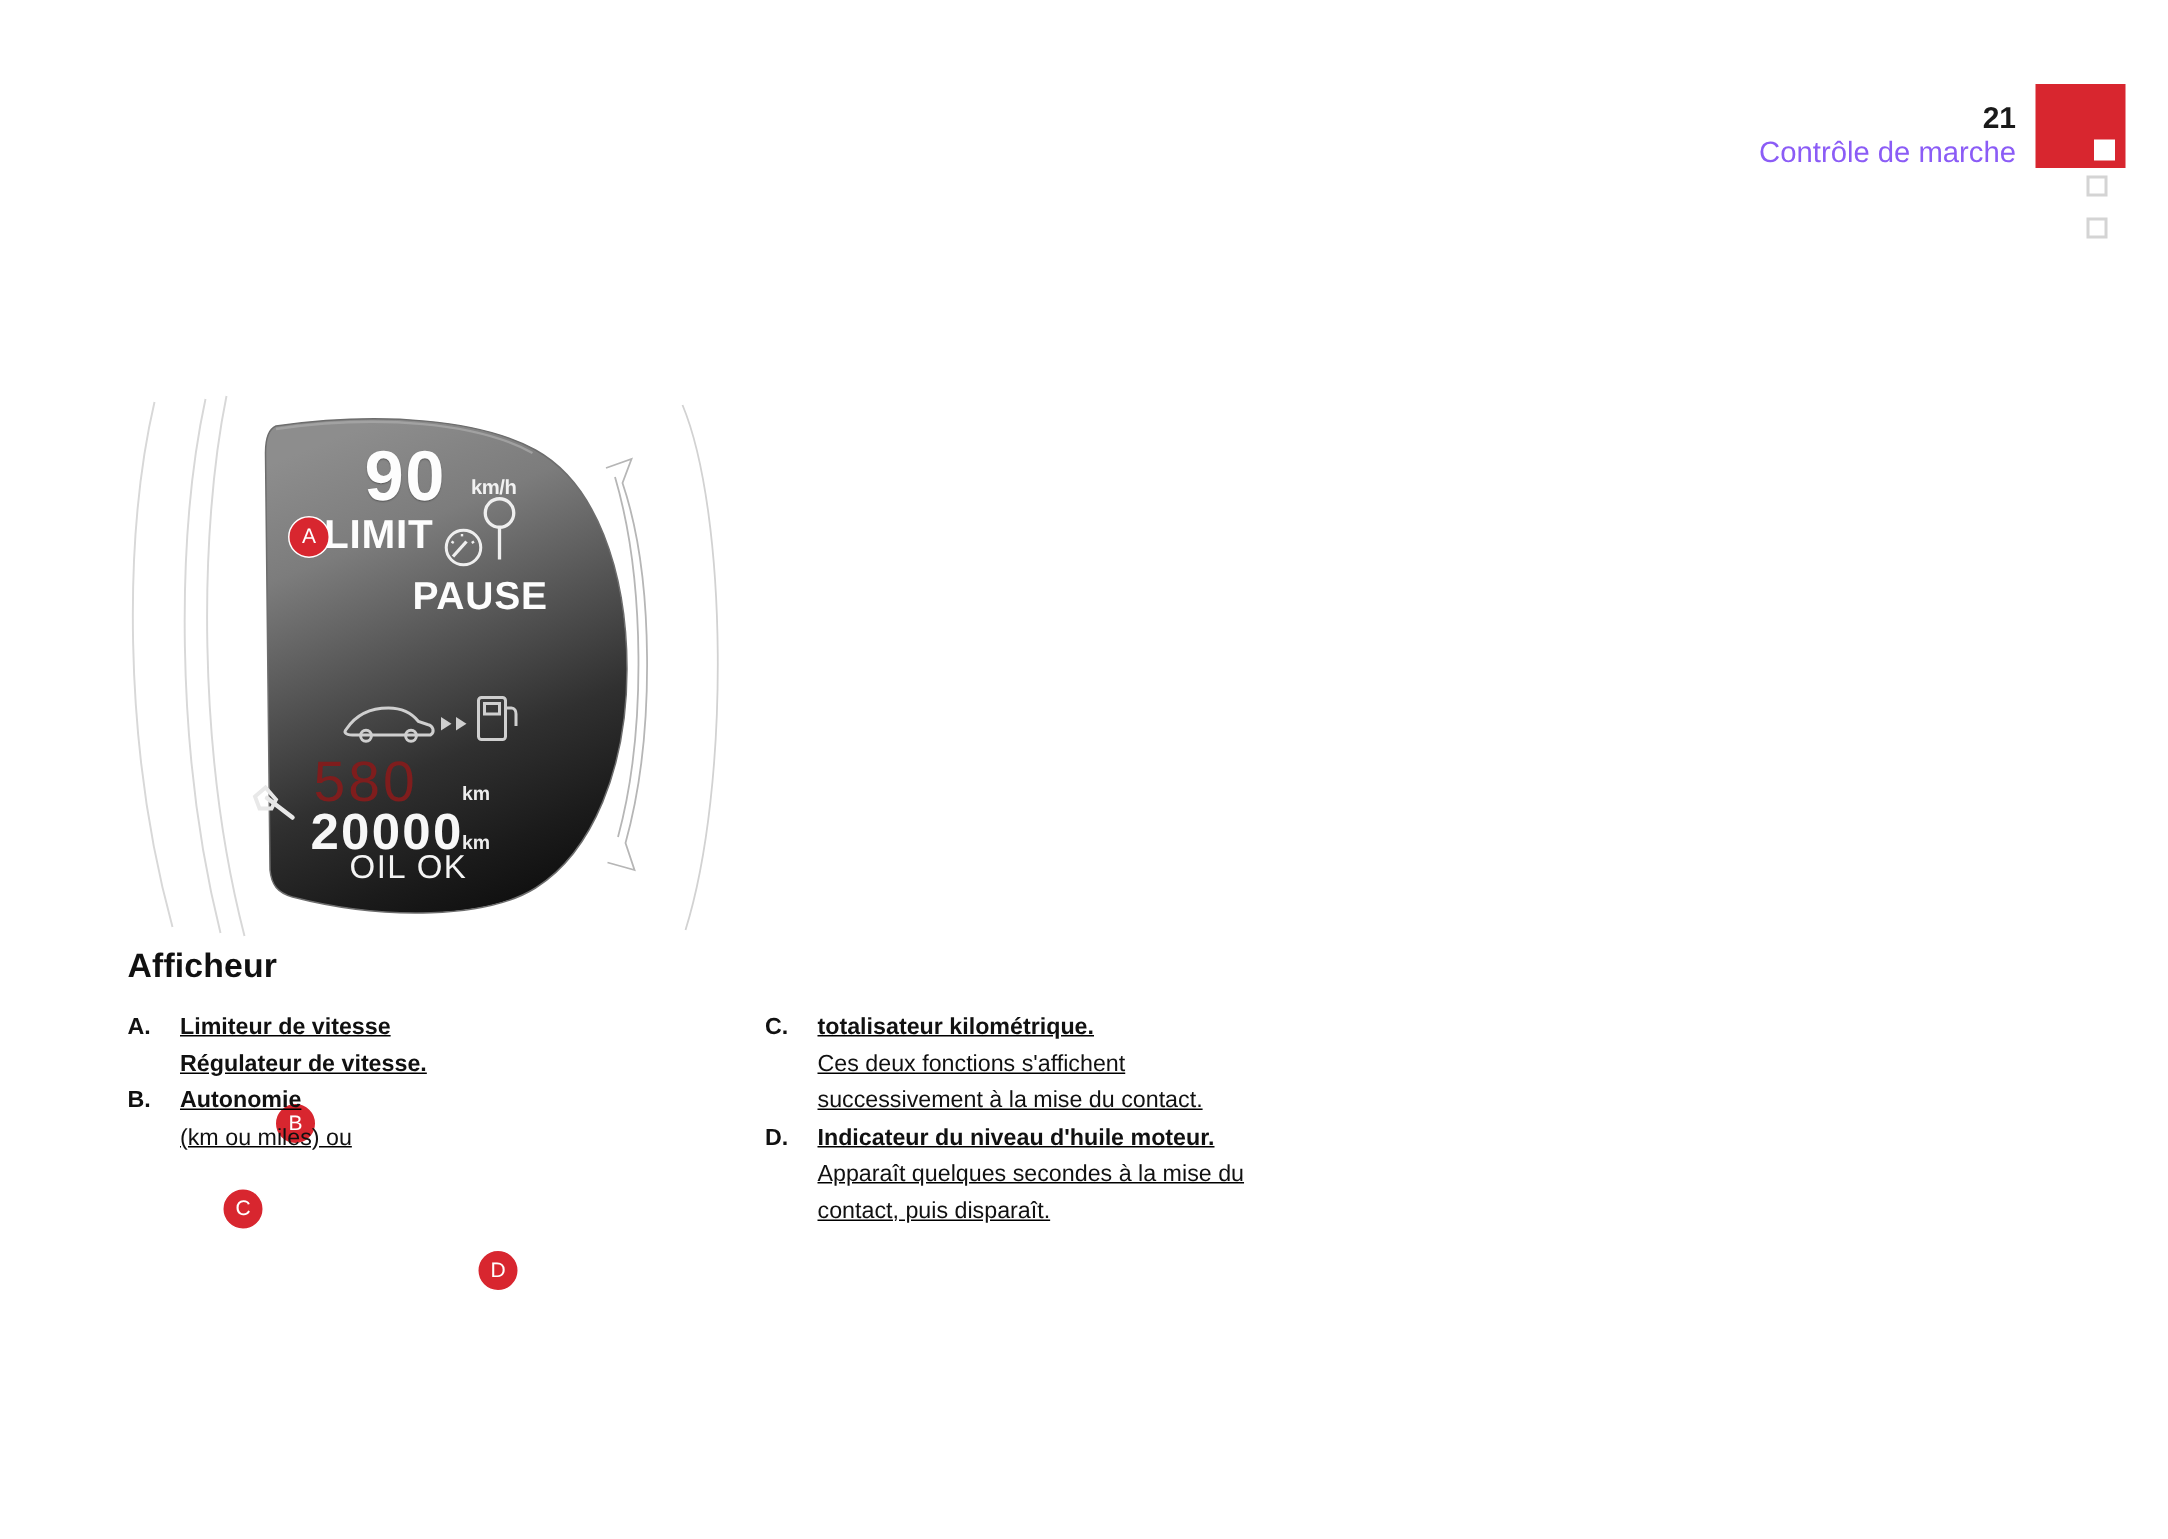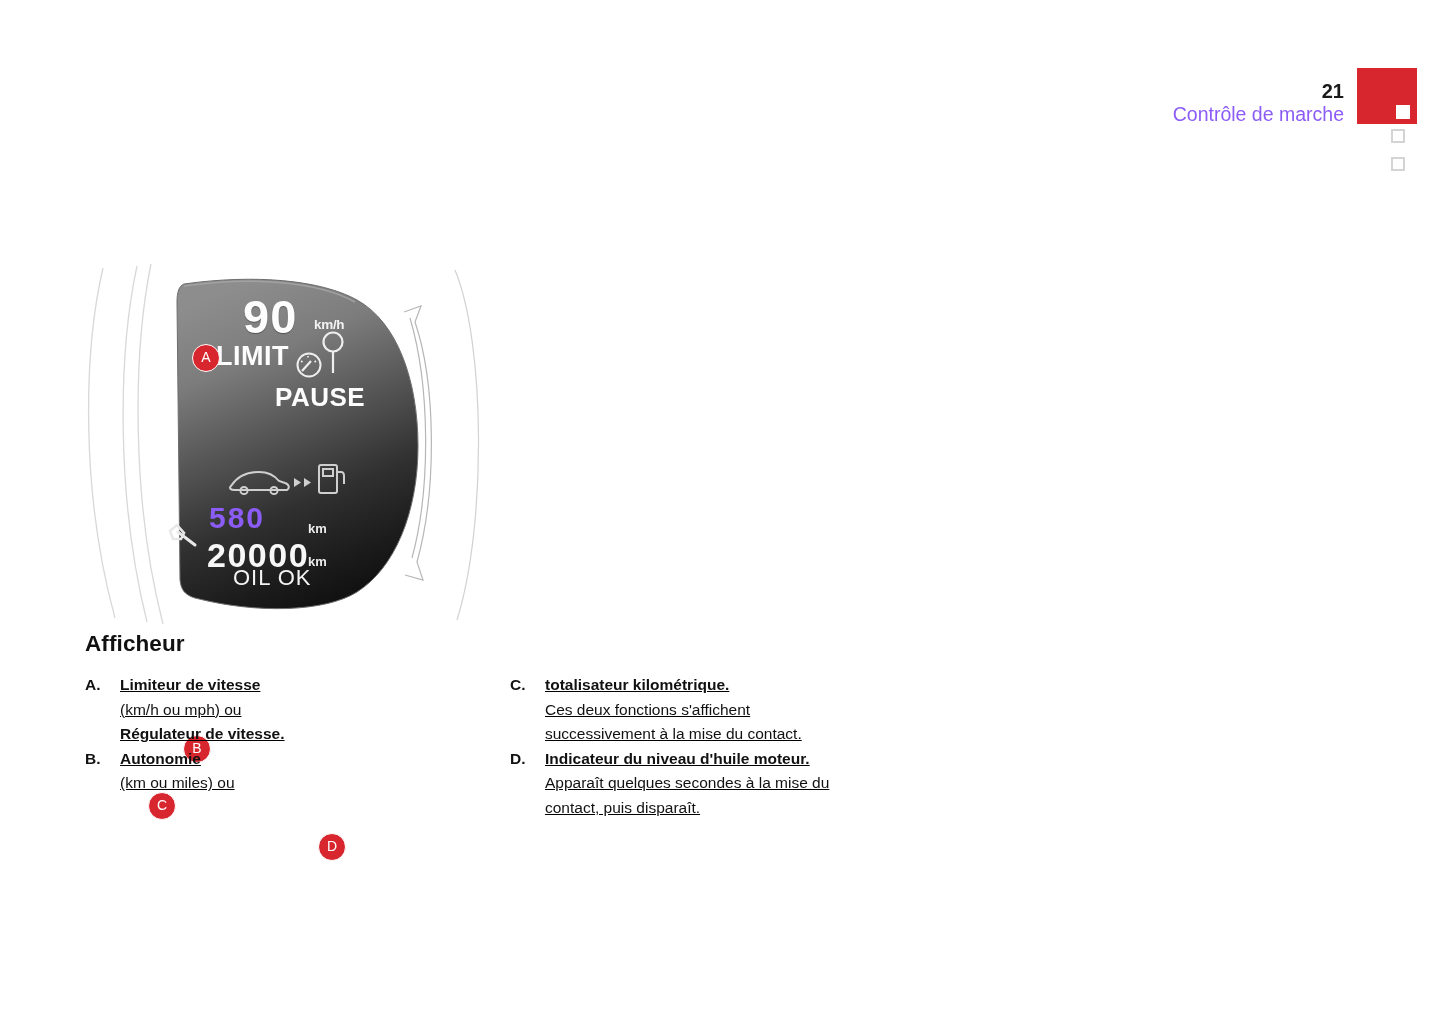"21" #page-header { top: 68px -> 56px }
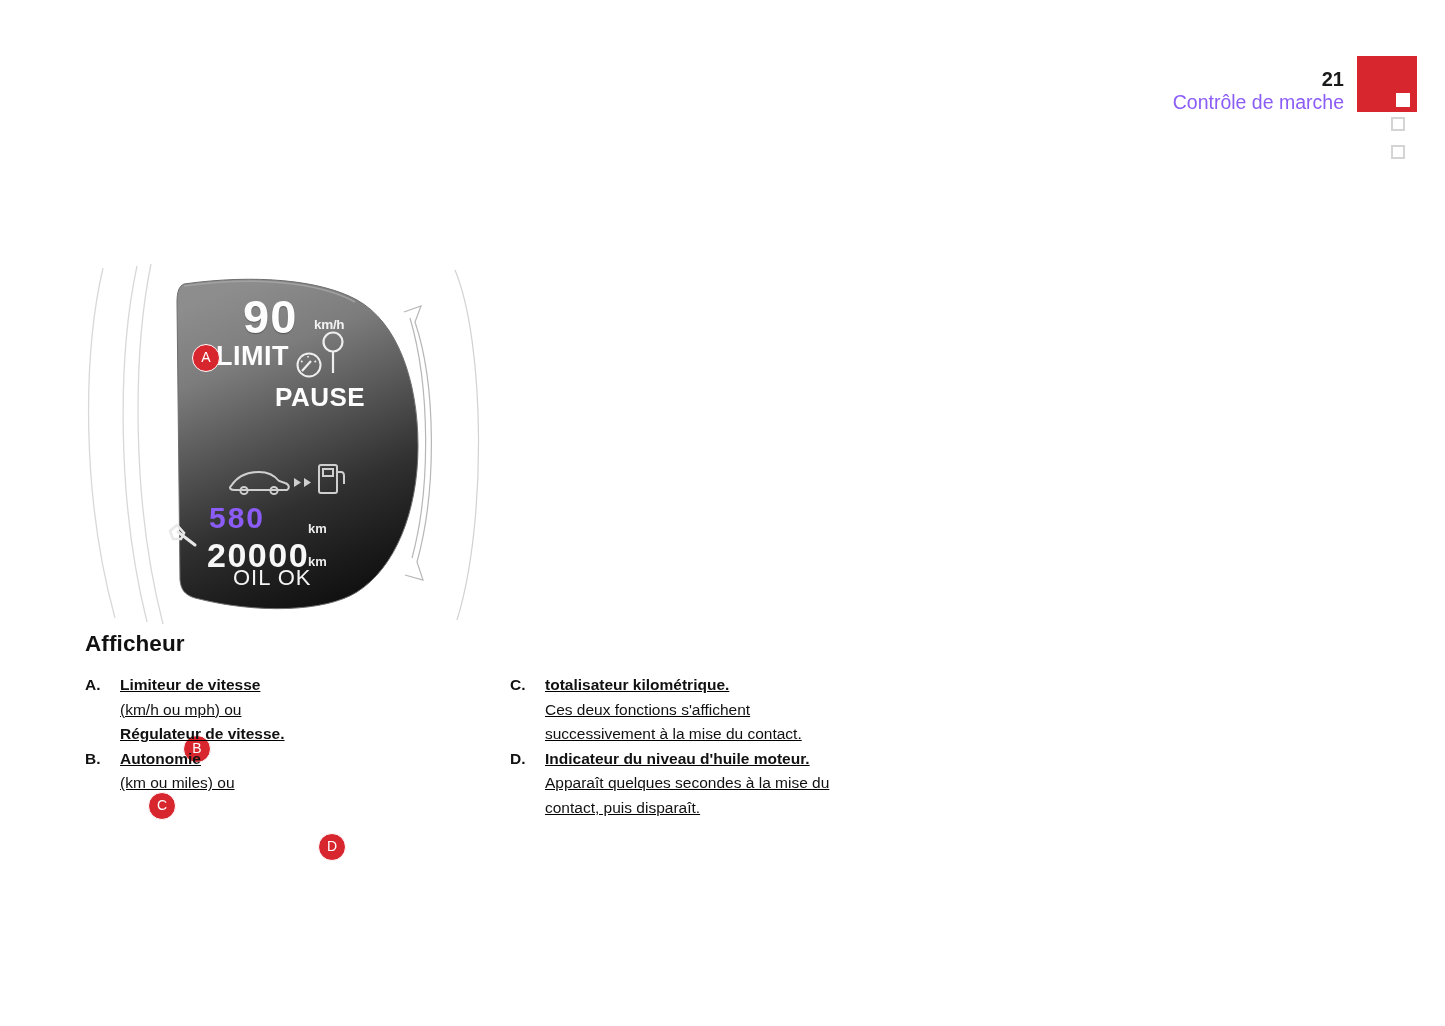"580" #range-value { color: #8b5cf6 -> #7f1d1d; font-size: 30px -> 38px; font-weight: bold -> normal }
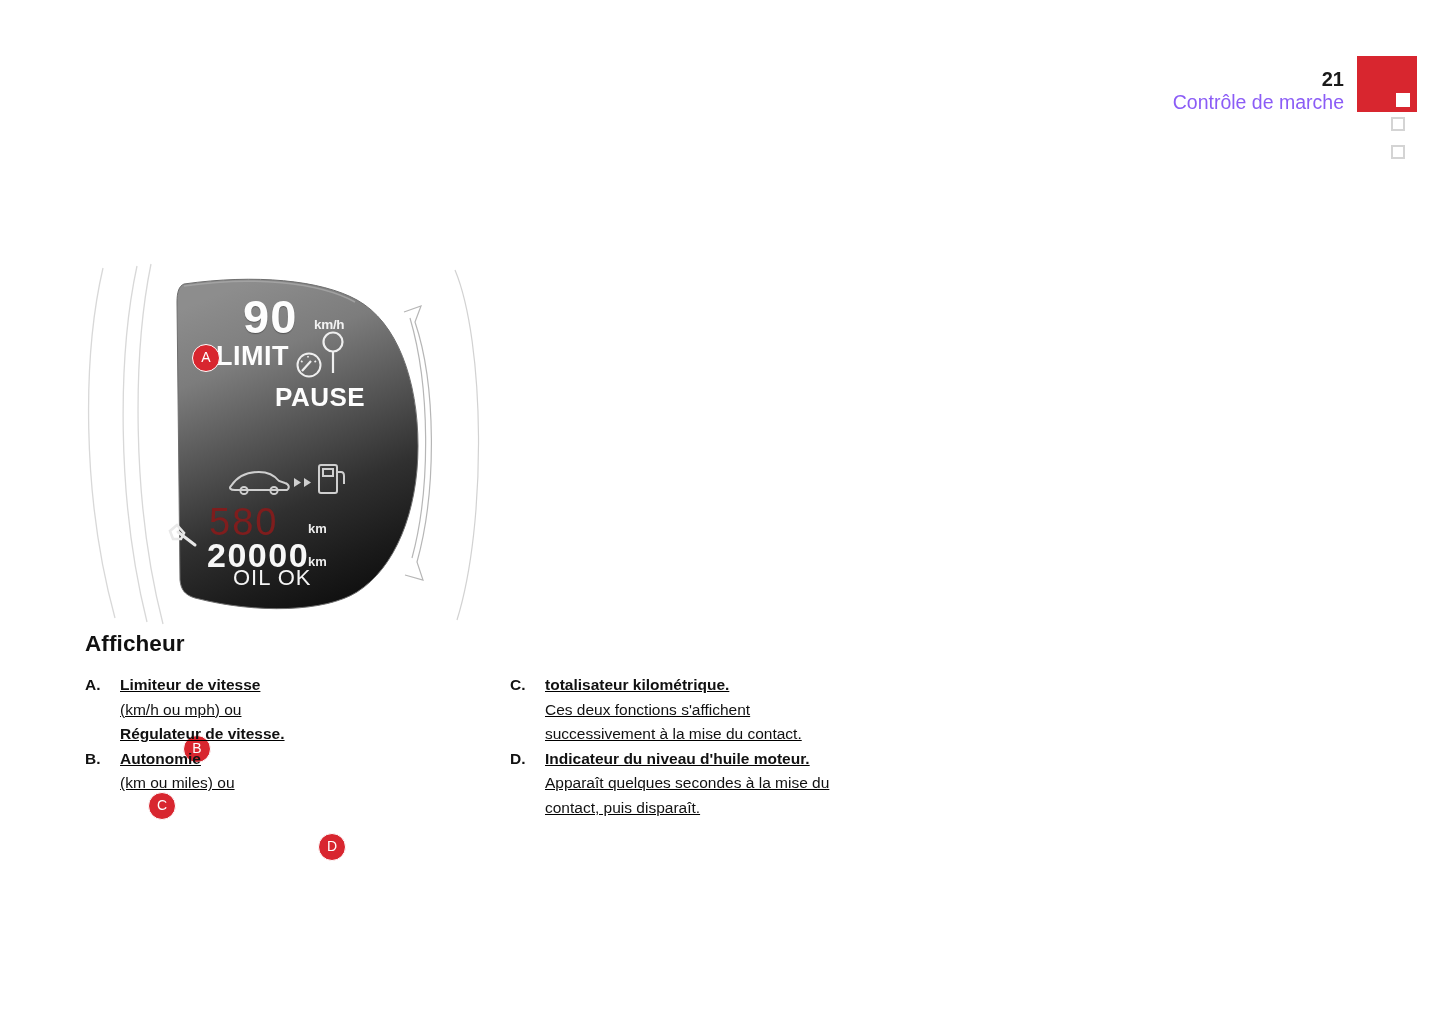"(km/h ou mph) ou" div.legend-line { html: <div>(km/h ou mph) ou</div> -> none }
